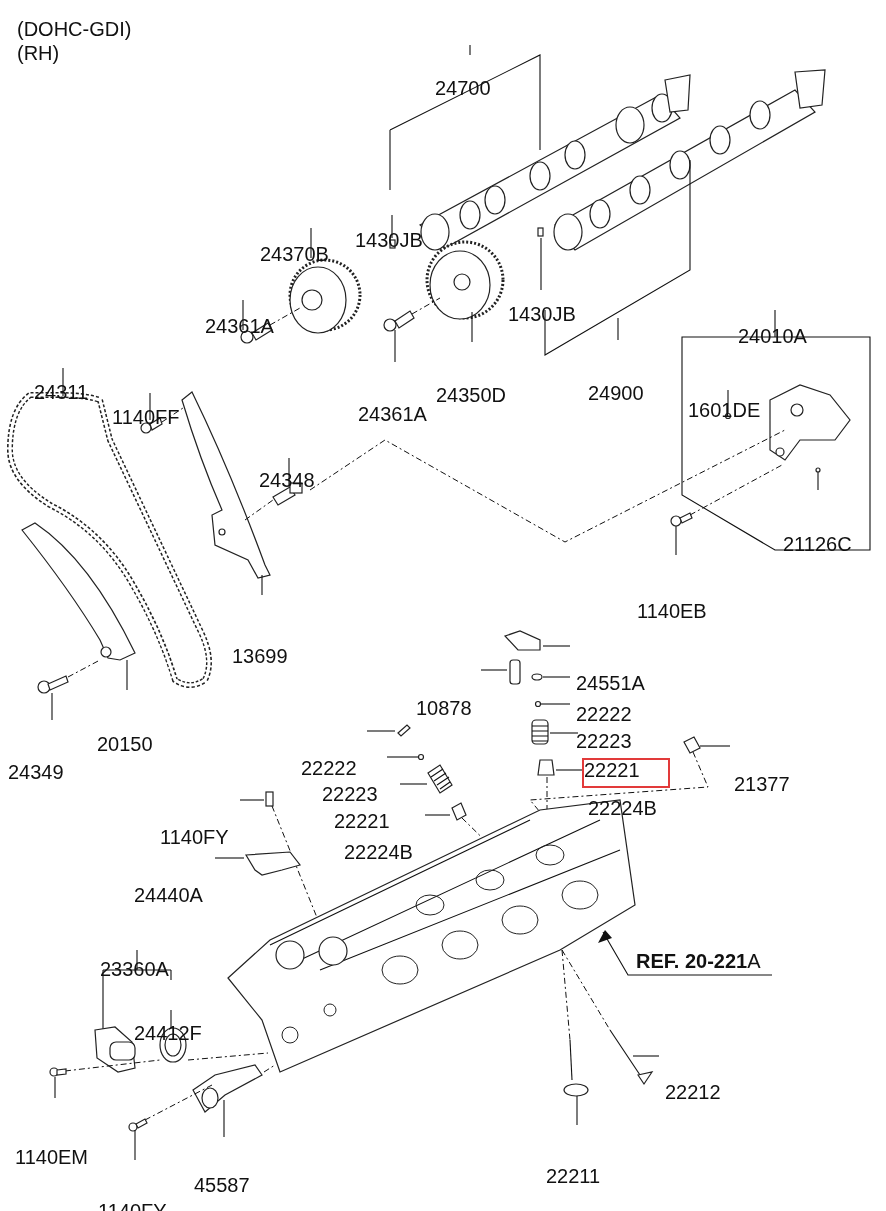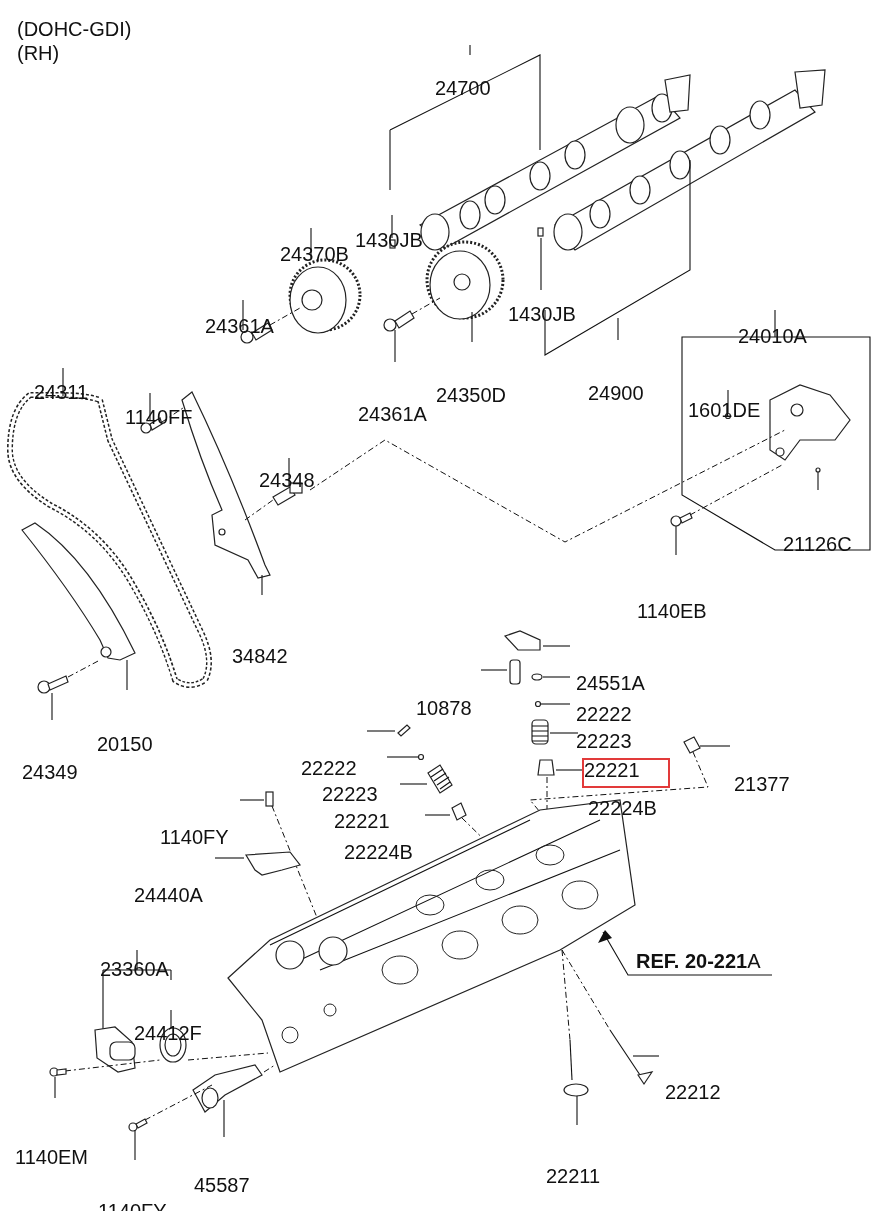"24370B" div.lbl { left: 280px -> 260px }
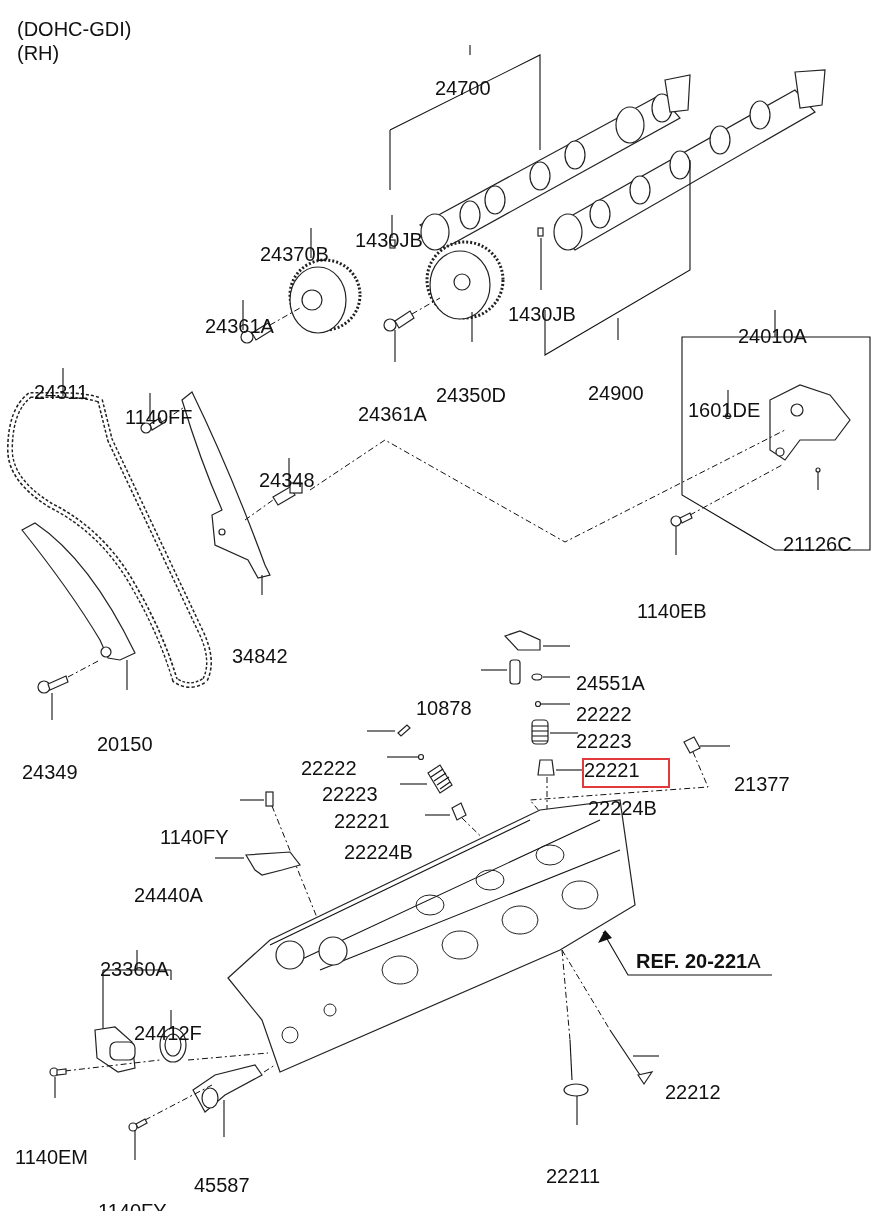"1140FF" div.lbl { left: 125px -> 112px }
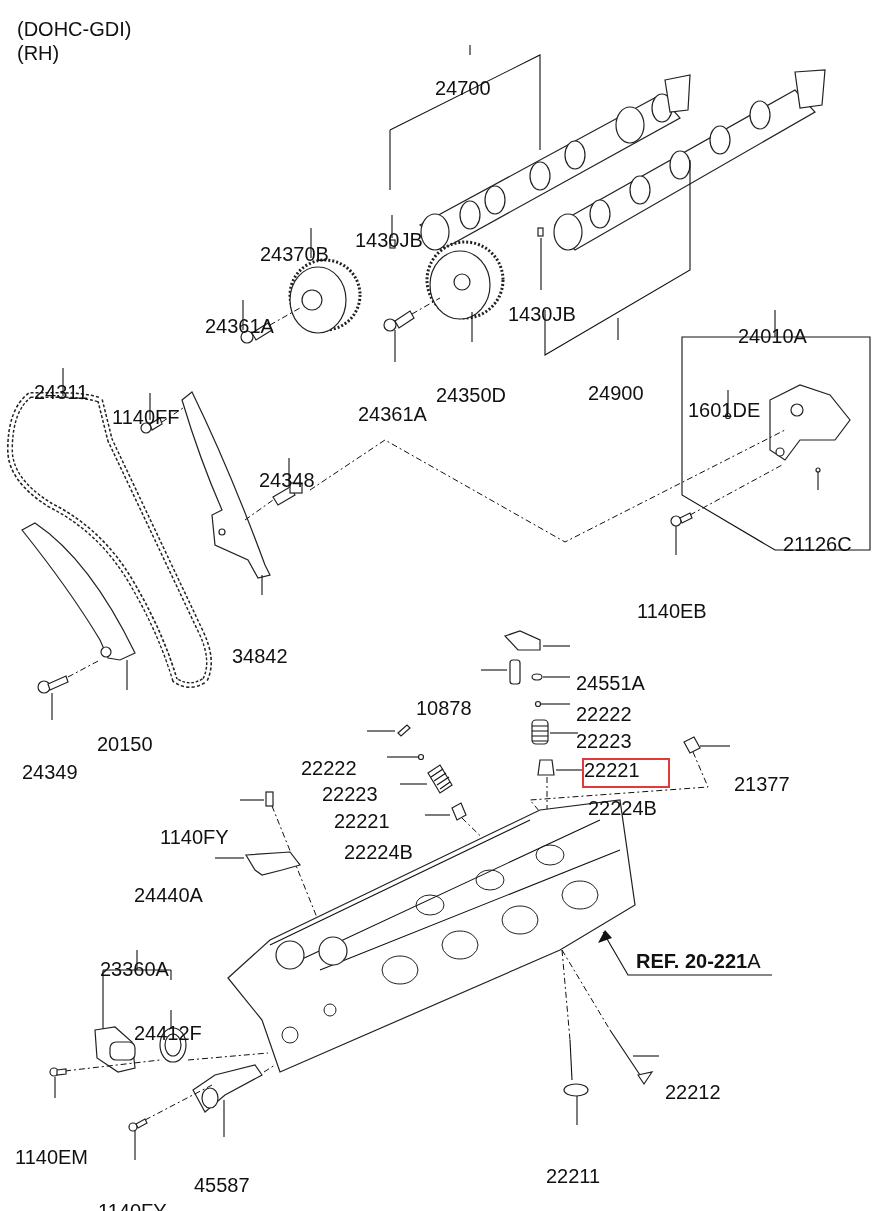"34842" div.lbl { text: 34842 -> 13699 }
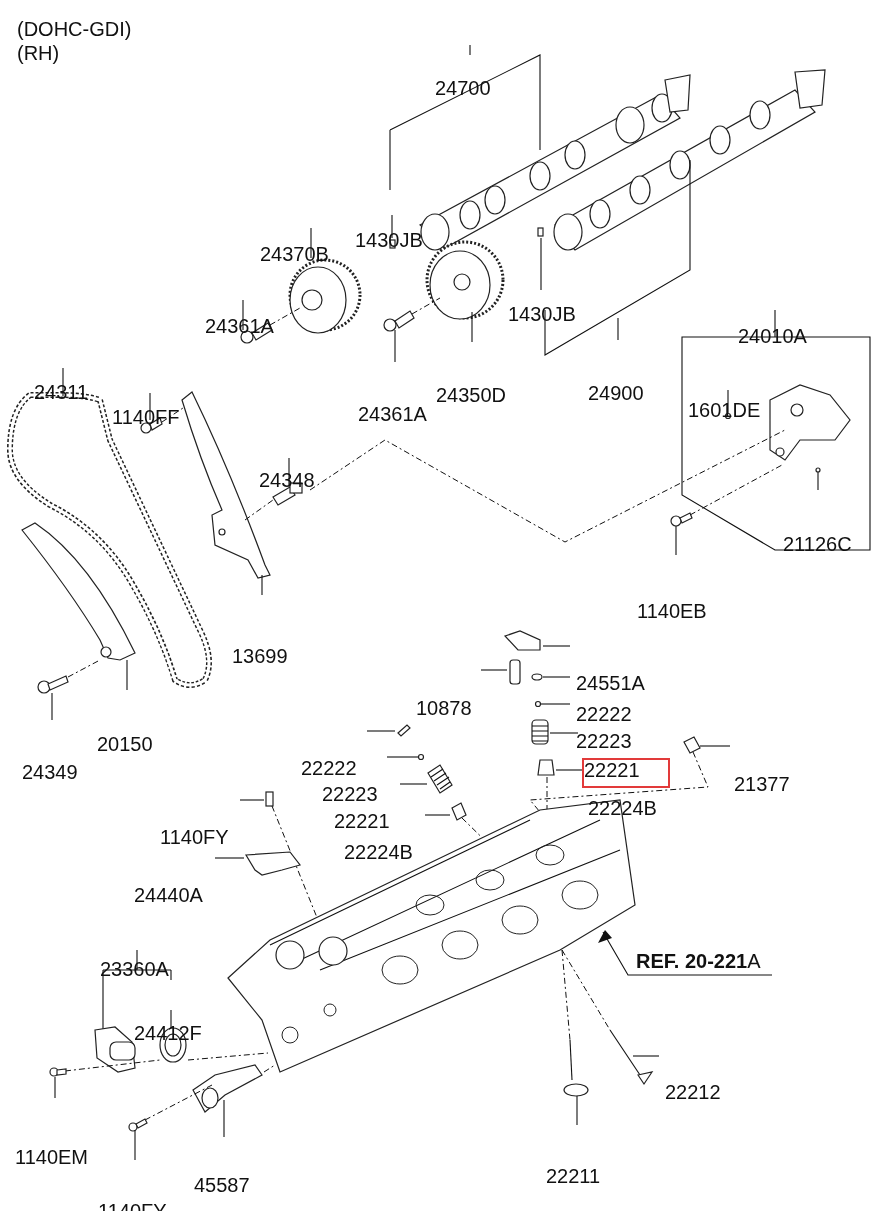"24349" div.lbl { left: 22px -> 8px }
